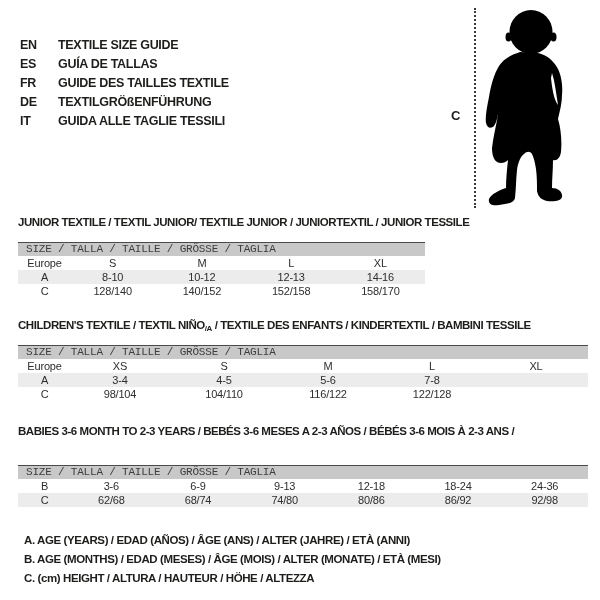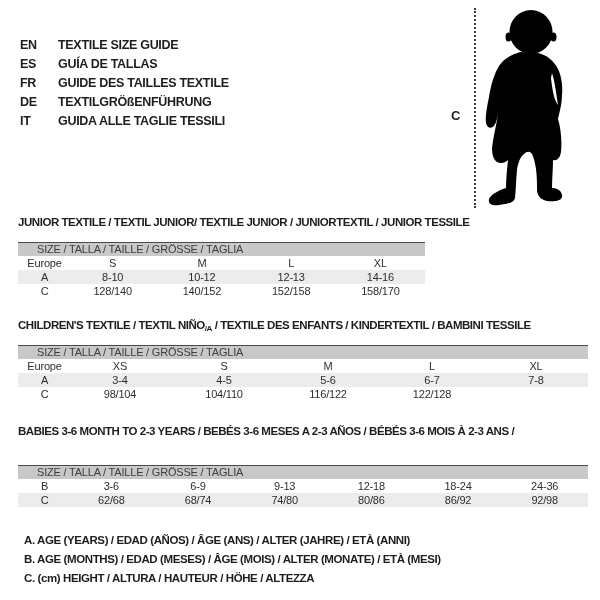"SIZE / TALLA / TAILLE" .tbl-head { font-family: none -> Liberation Mono, monospace; padding-left: 19px -> 8px }
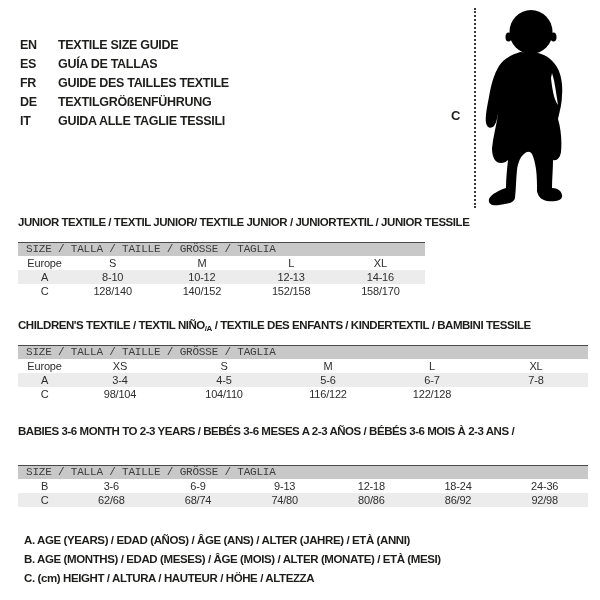"6-7" span.val { html: <span>6-7</span> -> none }
